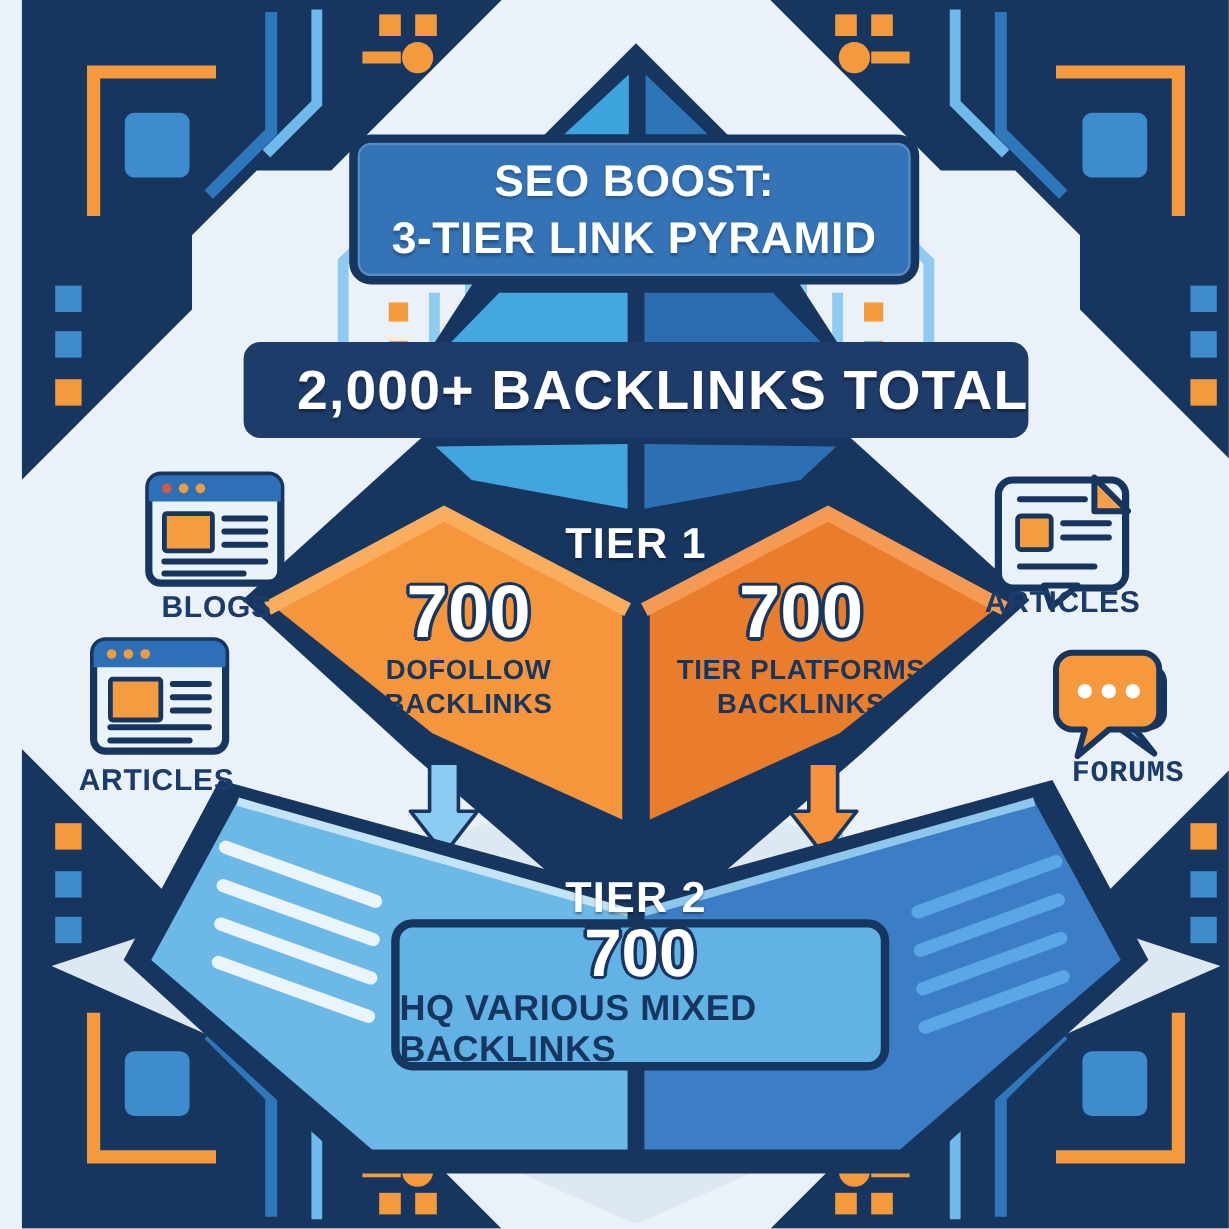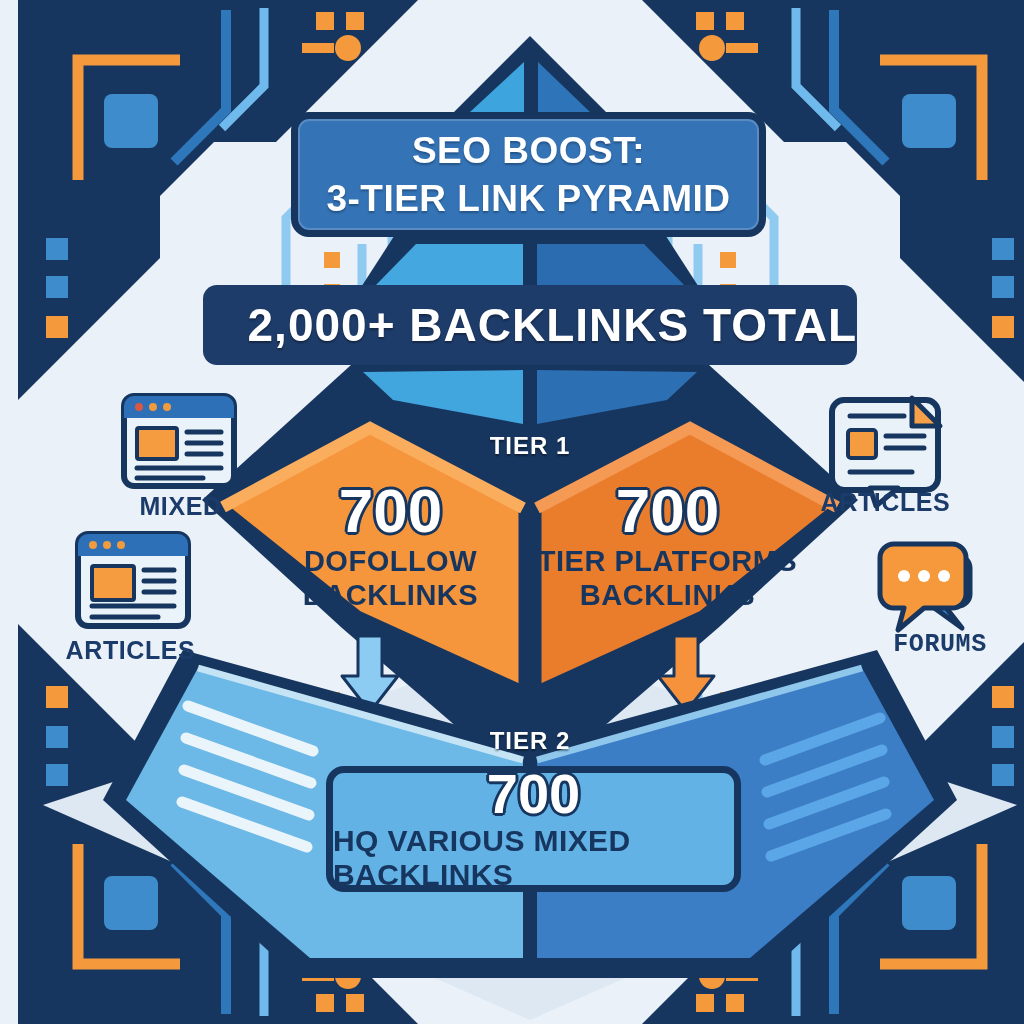"TIER 1" .tier-label { font-size: 24px -> 36px }
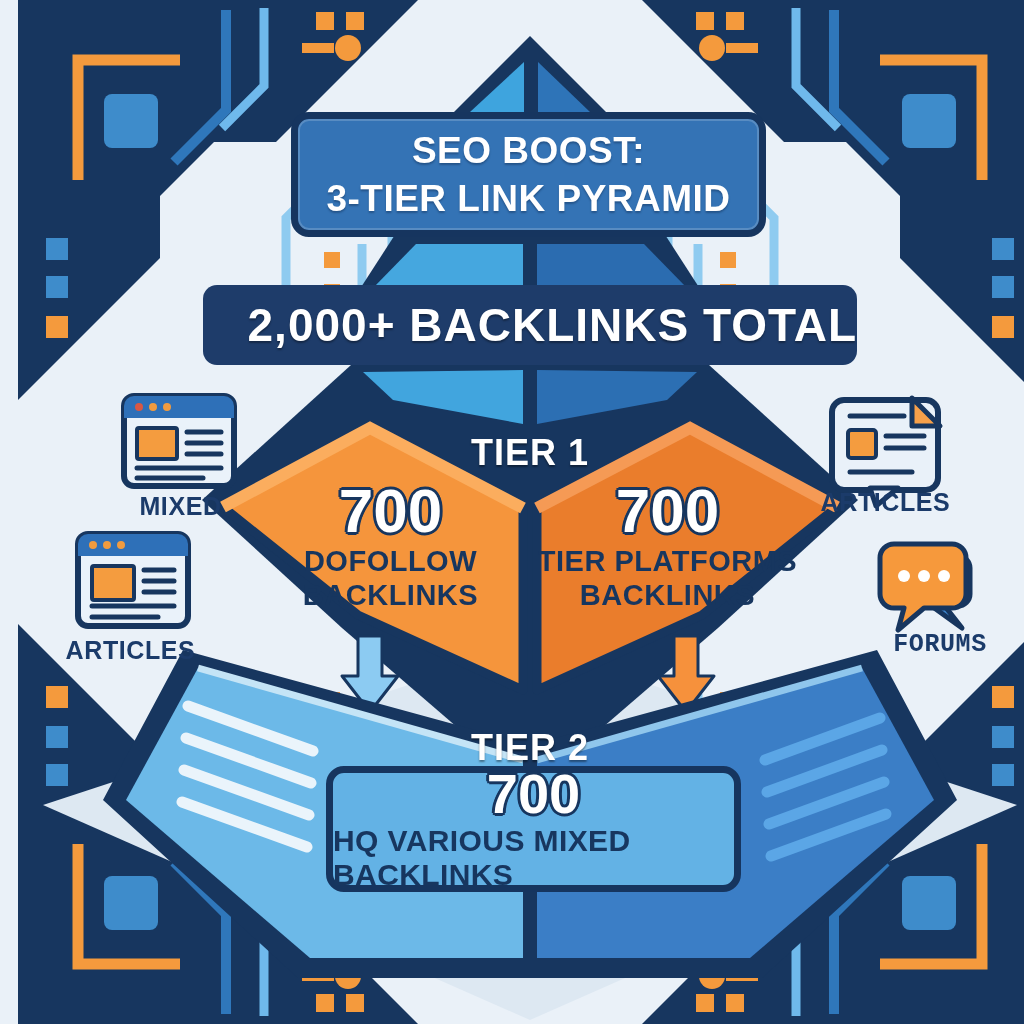"MIXED" div.abs { text: MIXED -> BLOGS }
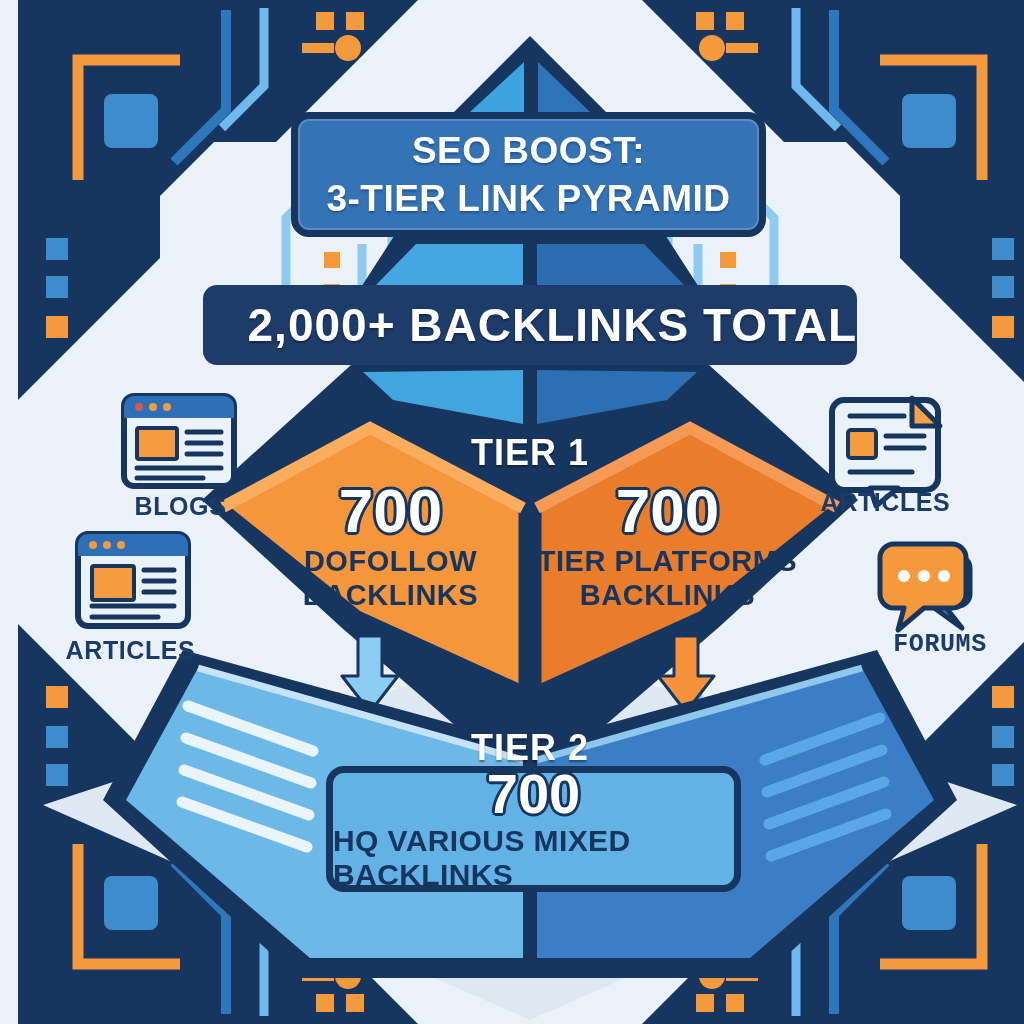"DOFOLLOW" .t1desc { font-size: 29px -> 23px }
